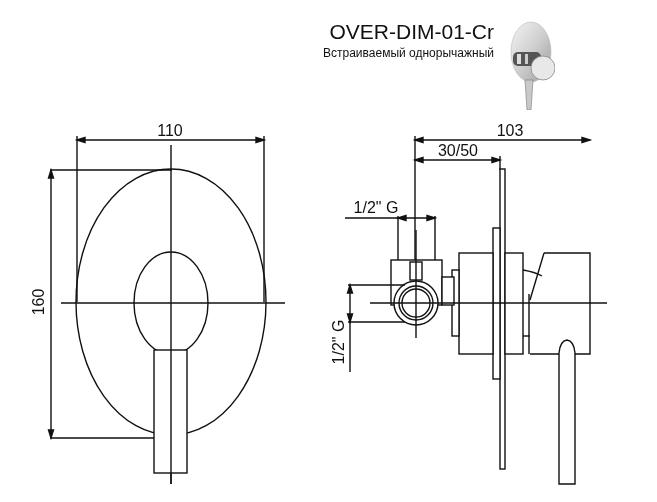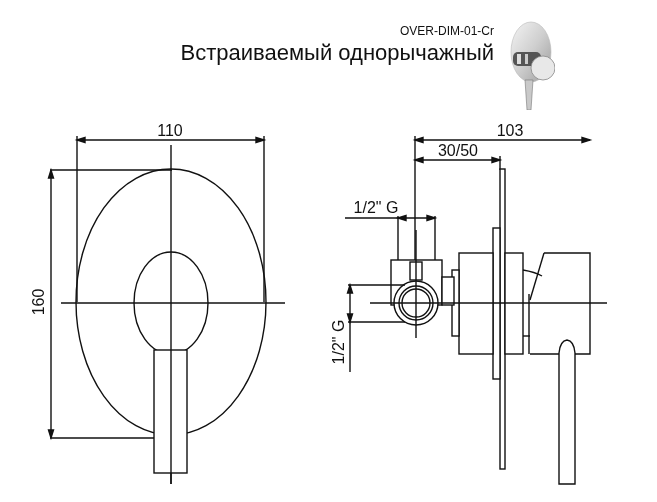"OVER-DIM-01-Cr" .header .code { font-size: 12px -> 21px }
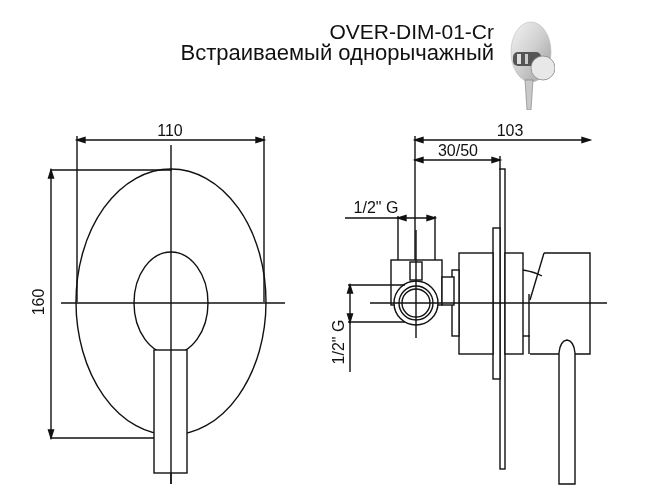"Встраиваемый однорычажный" .header .desc { font-size: 22px -> 12px }
